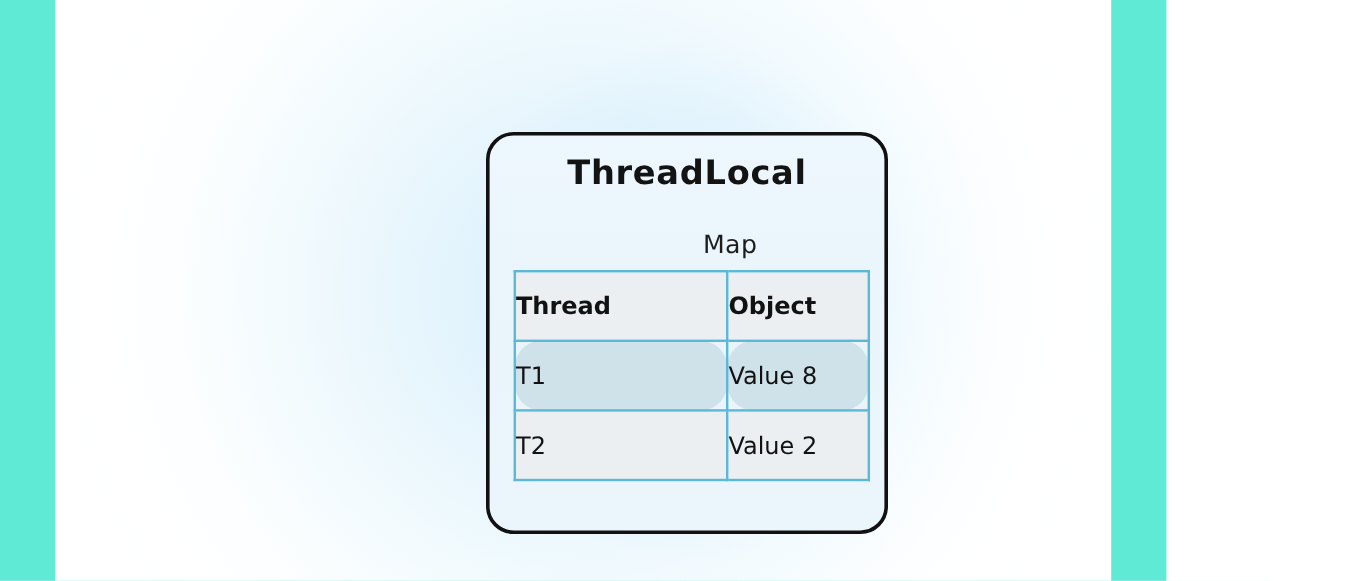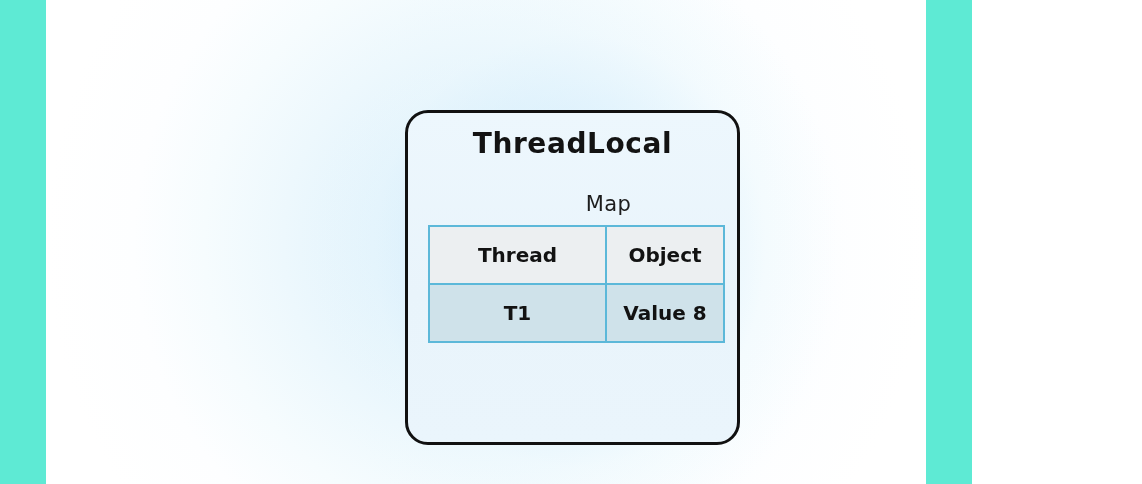"Thread" #map-table td { text-align: center -> left }
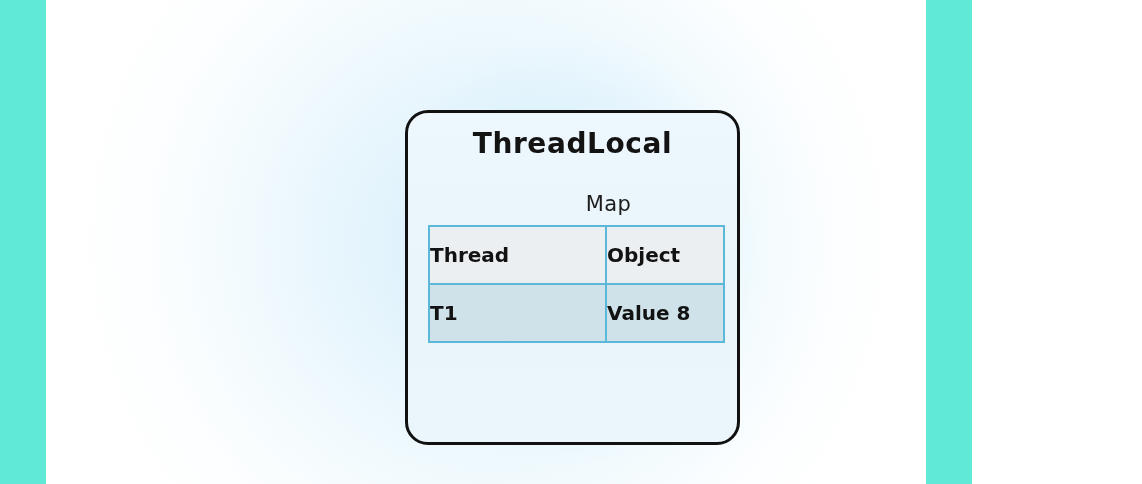"T1" .row-highlight td { border-radius: none -> 22px; font-weight: 700 -> 400 }
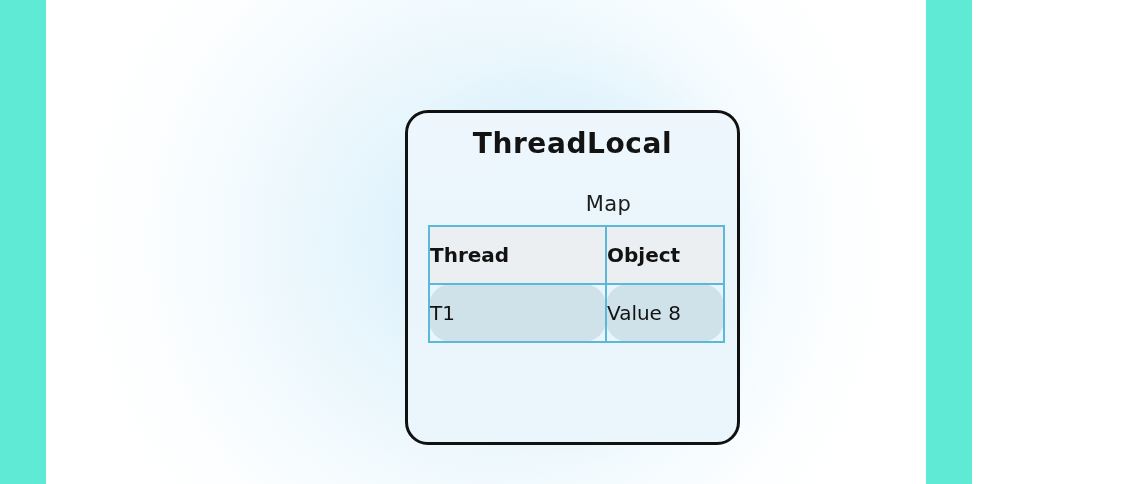"T2" tr.row-plain { html: none -> <tr> <td>T2</td> <td>Value 2</td> </tr> }
